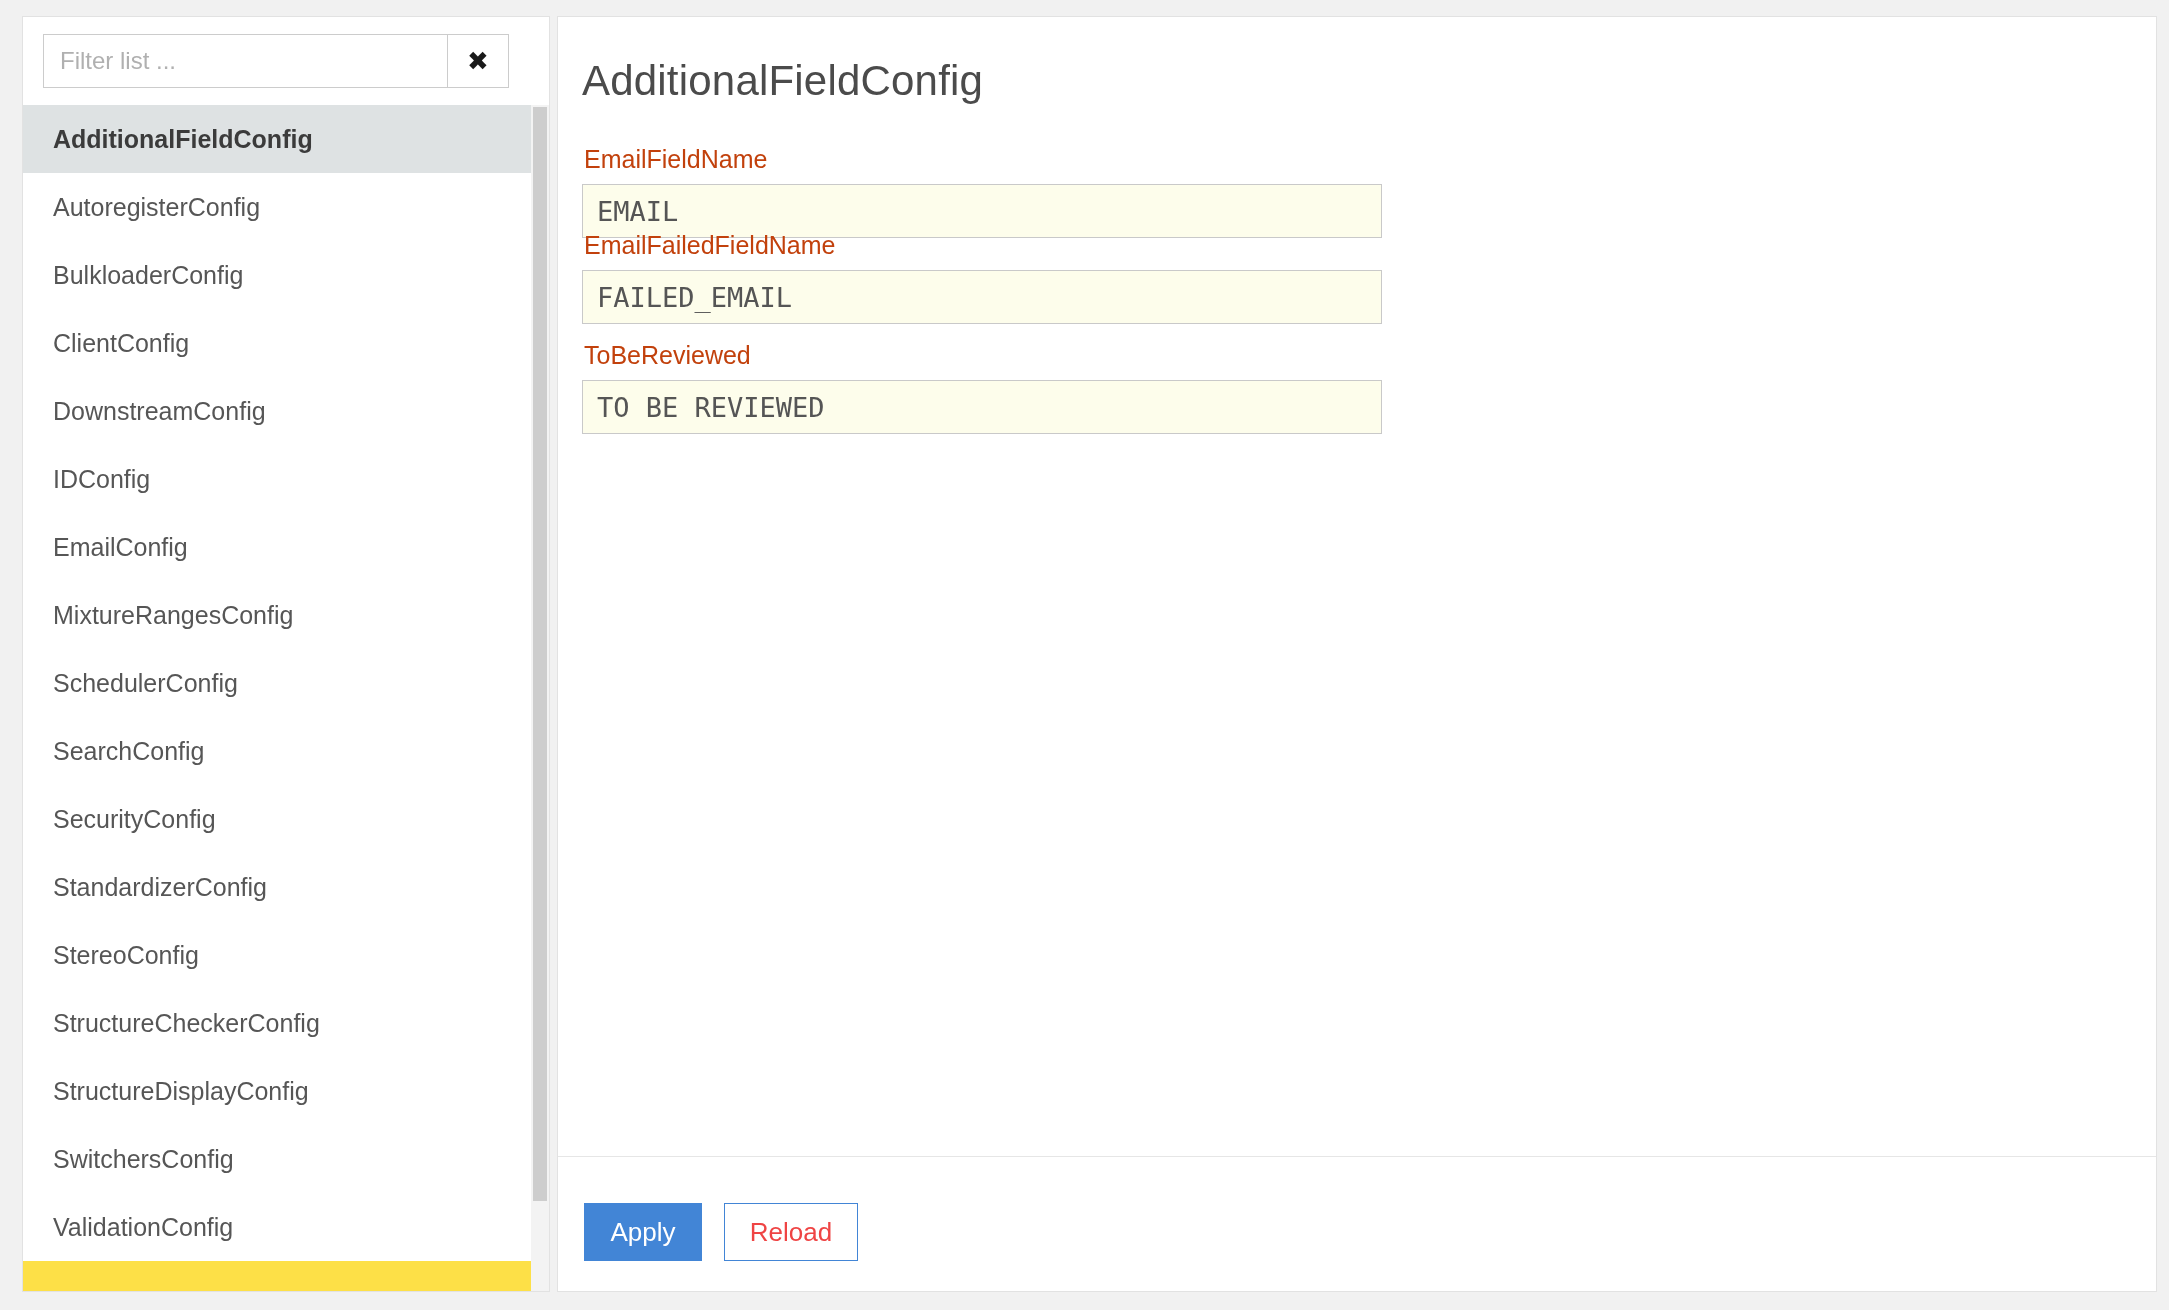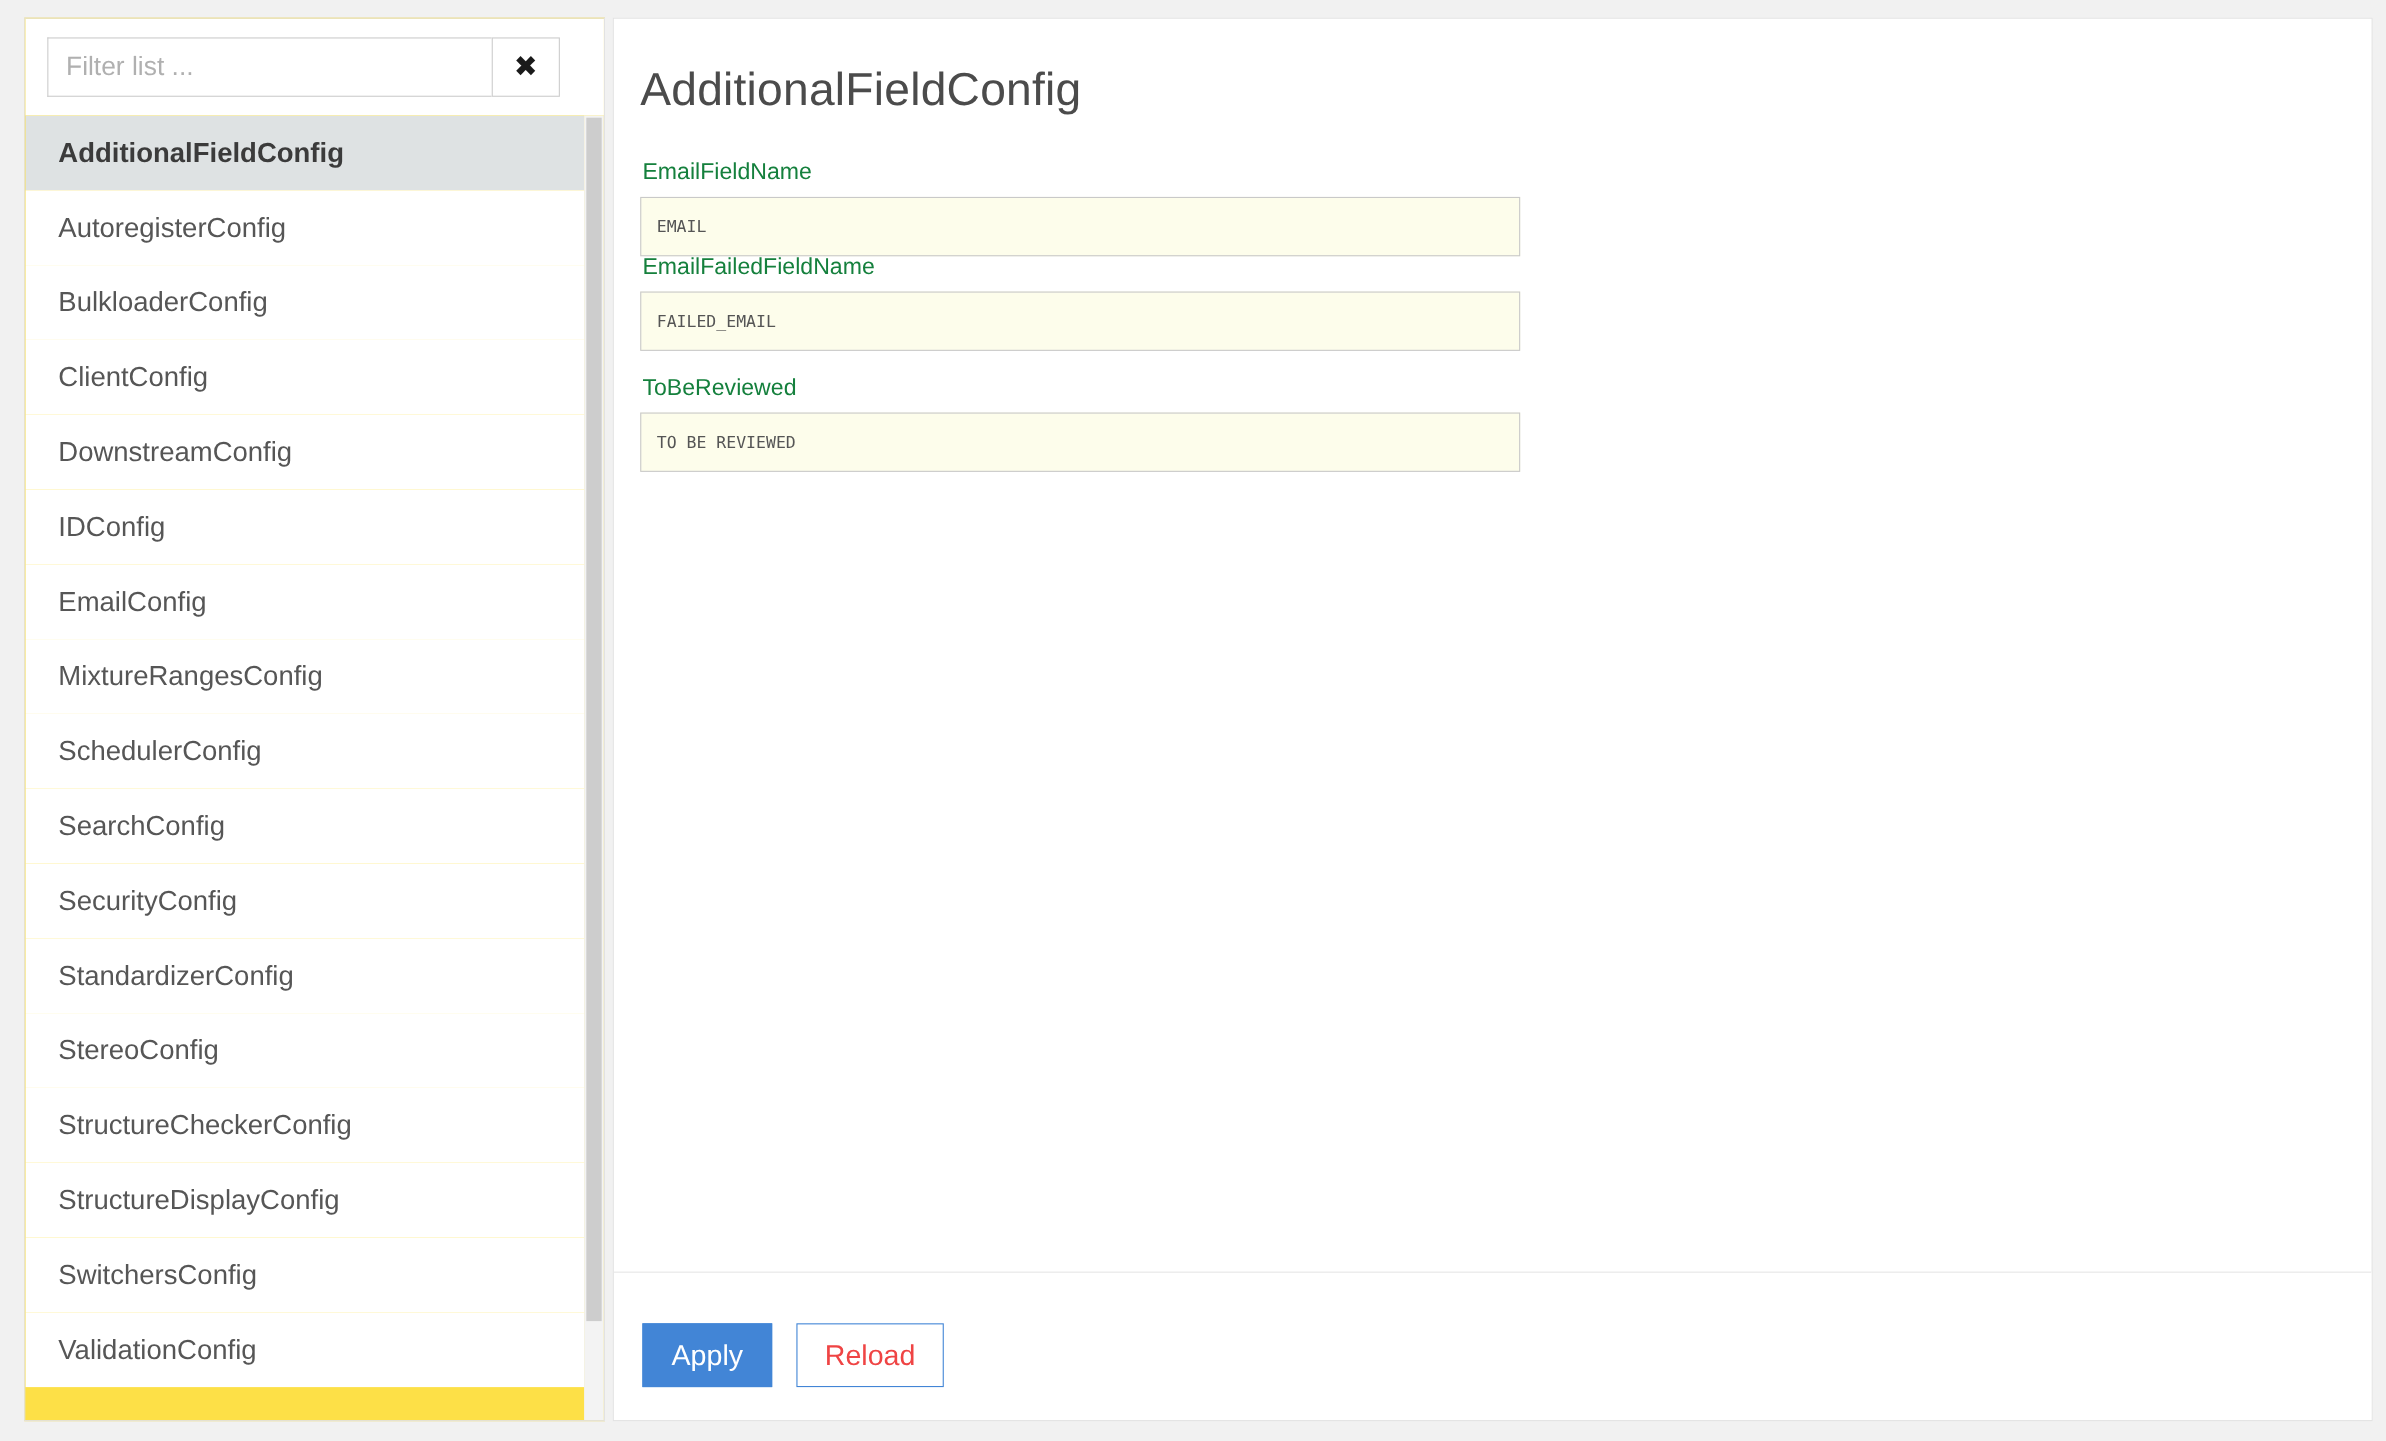"EmailFieldName" .form-label { color: #15803d -> #c2410c; font-size: 21px -> 25px }
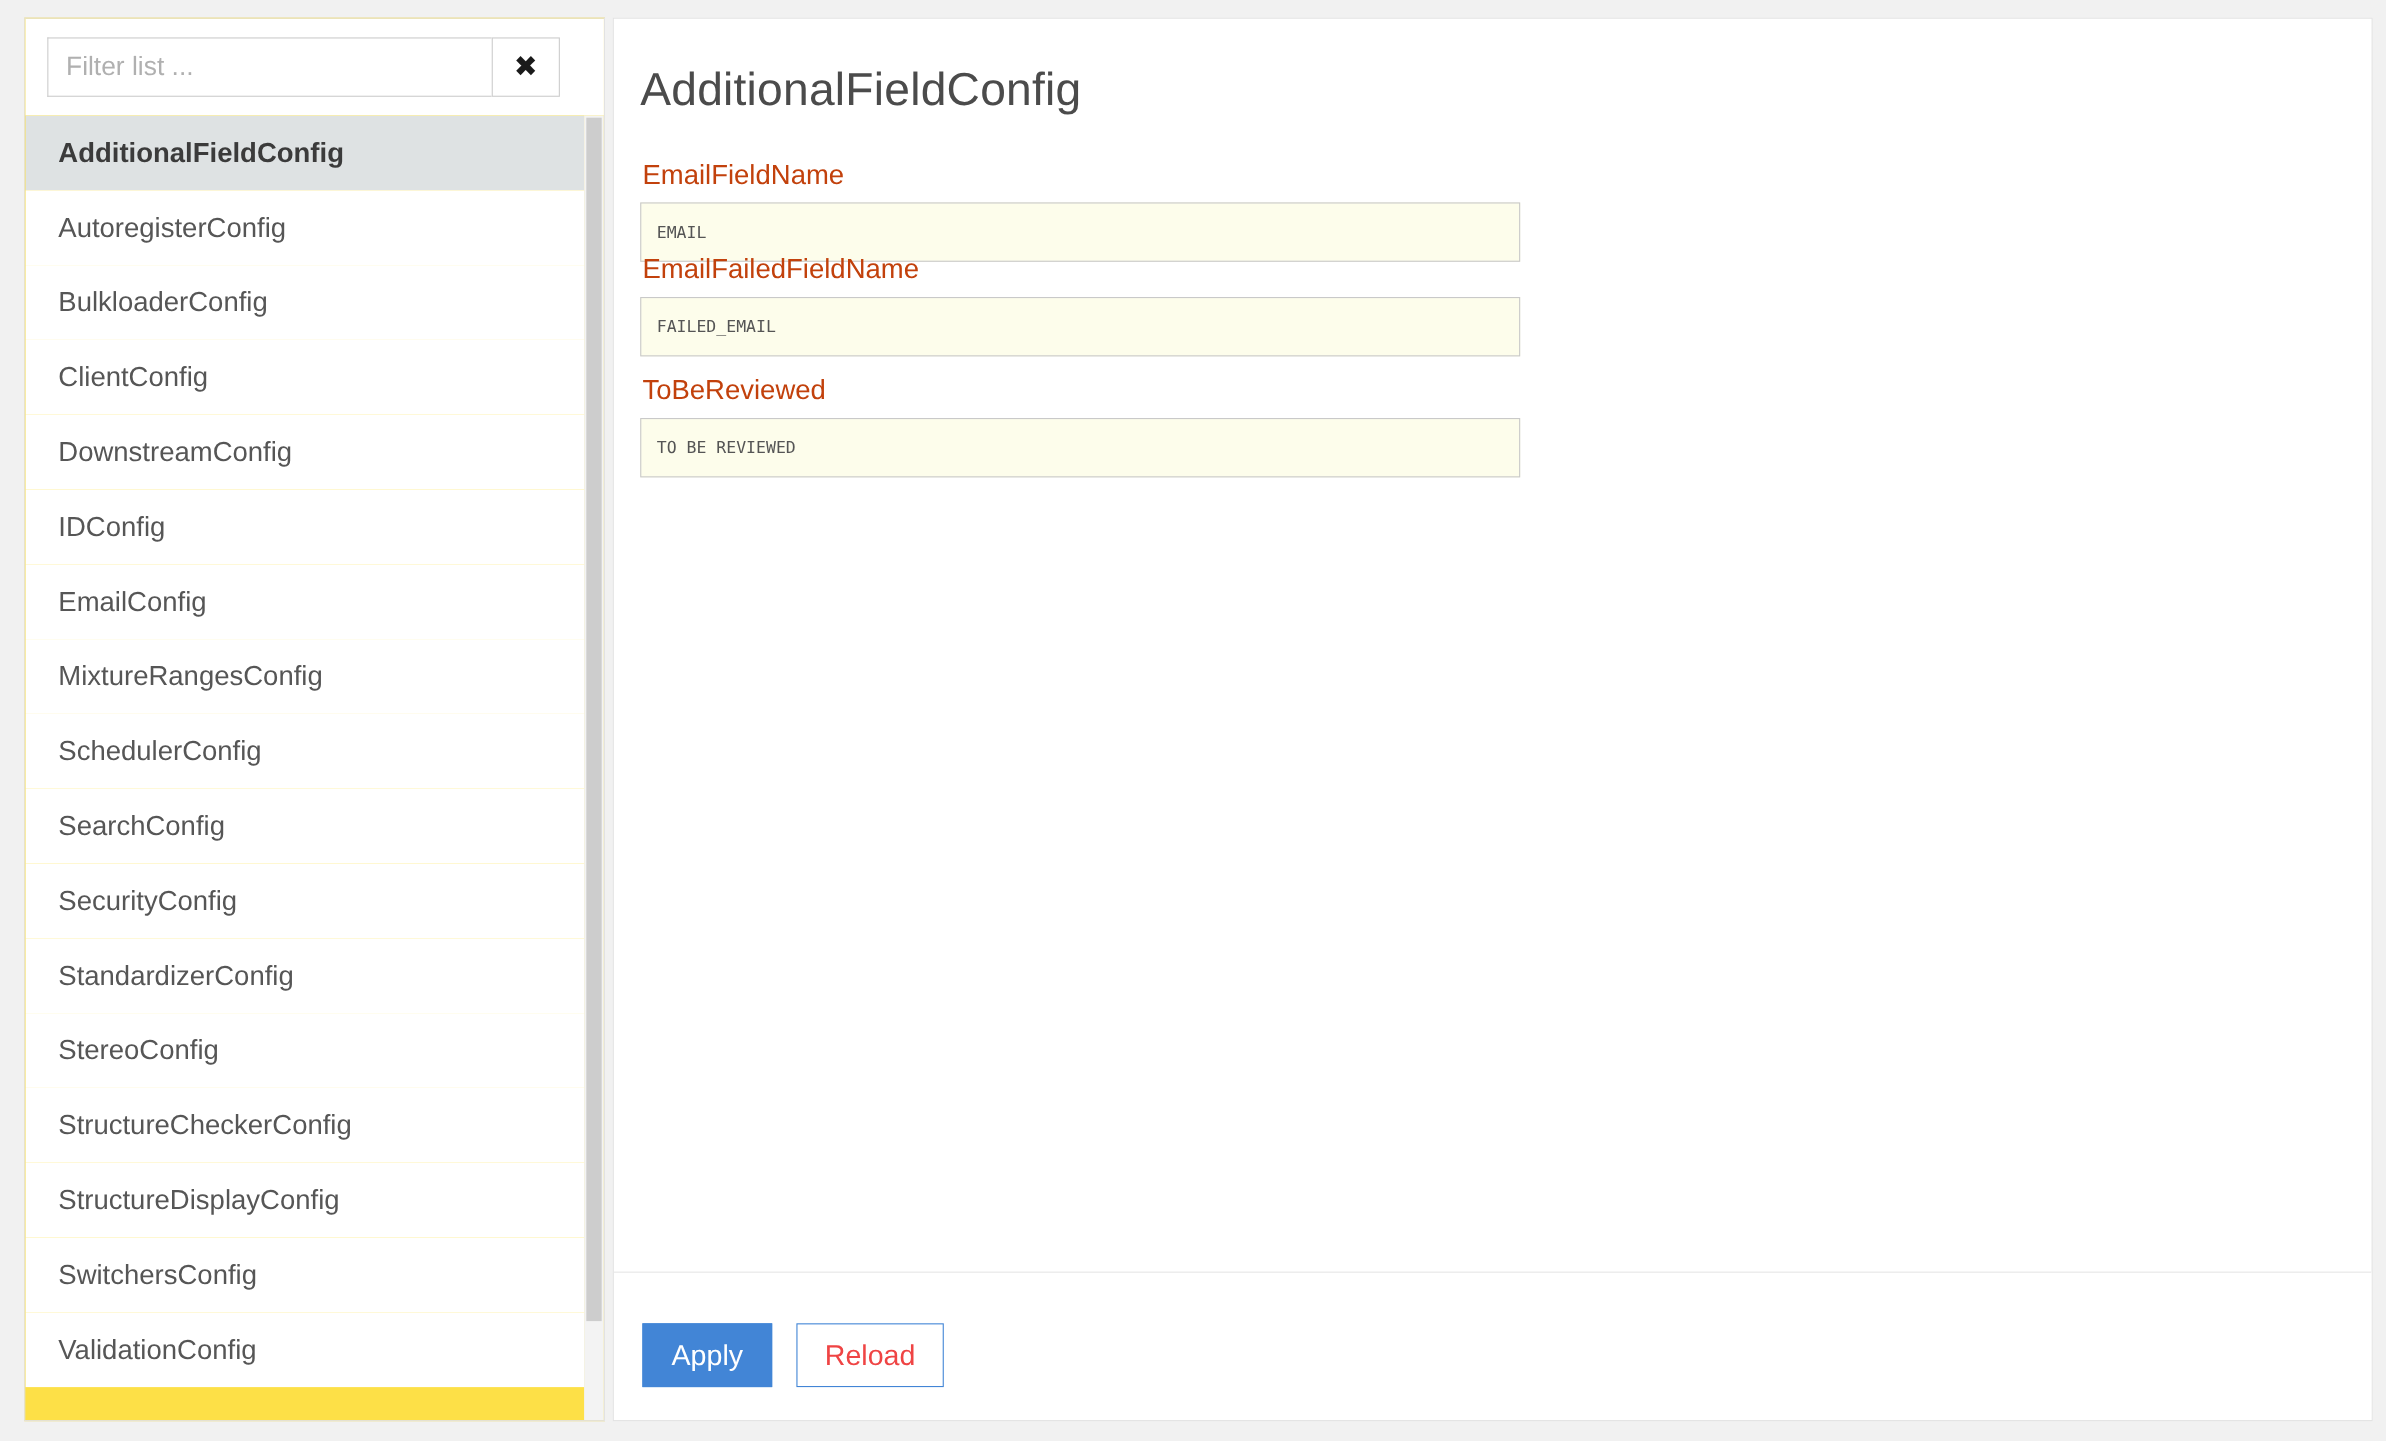"EMAIL" .form-input { font-size: 15px -> 27px }
